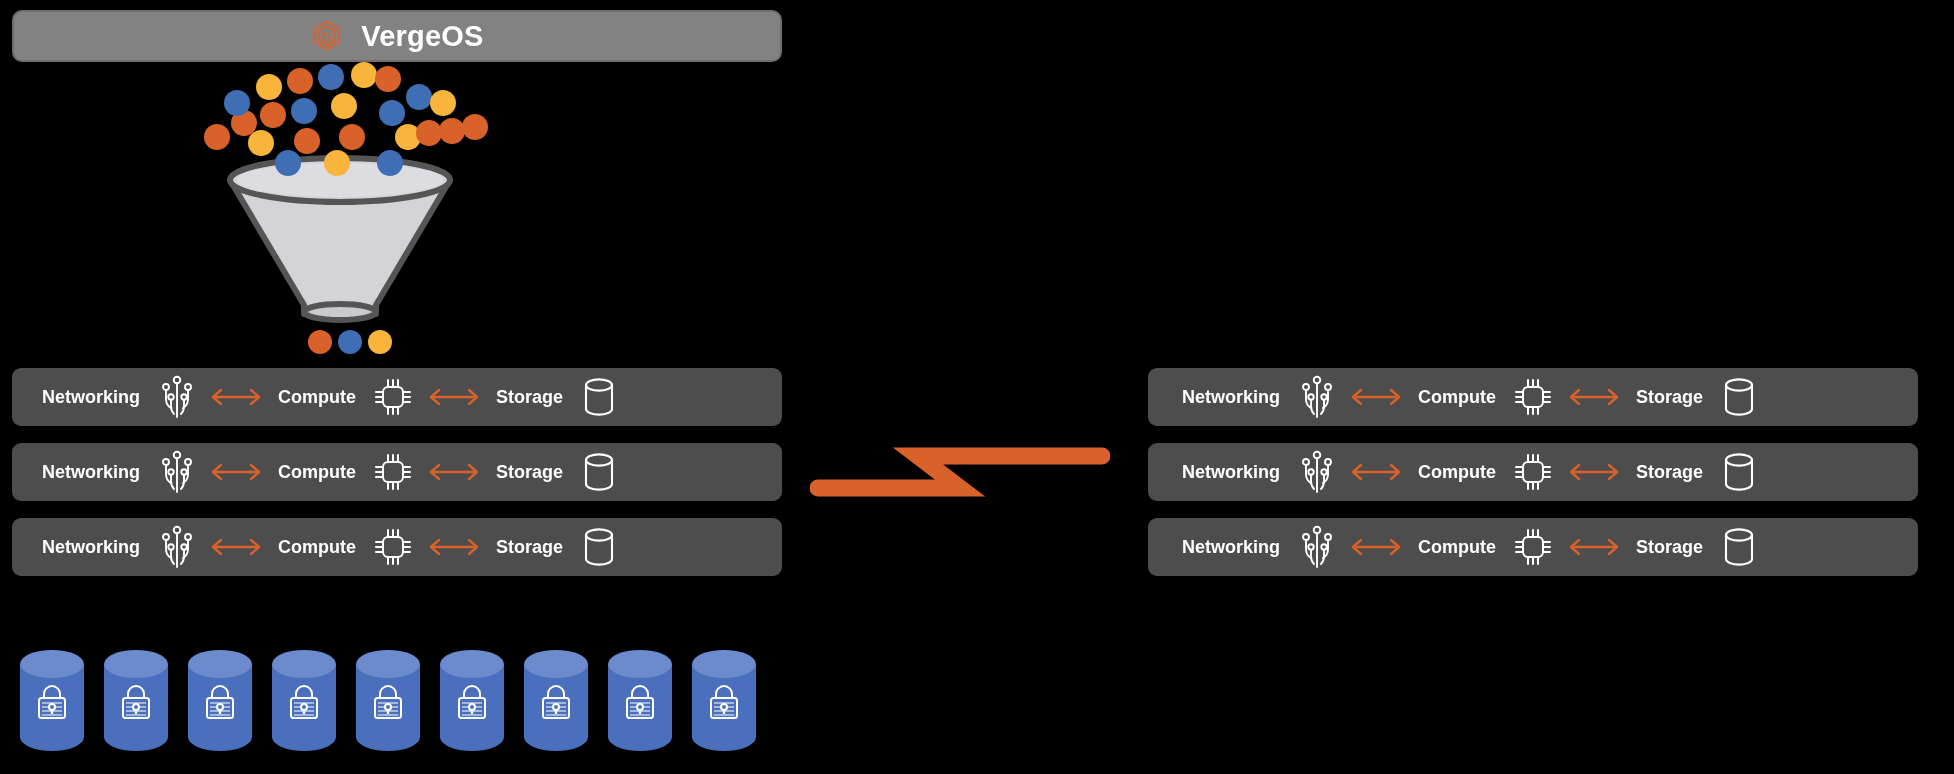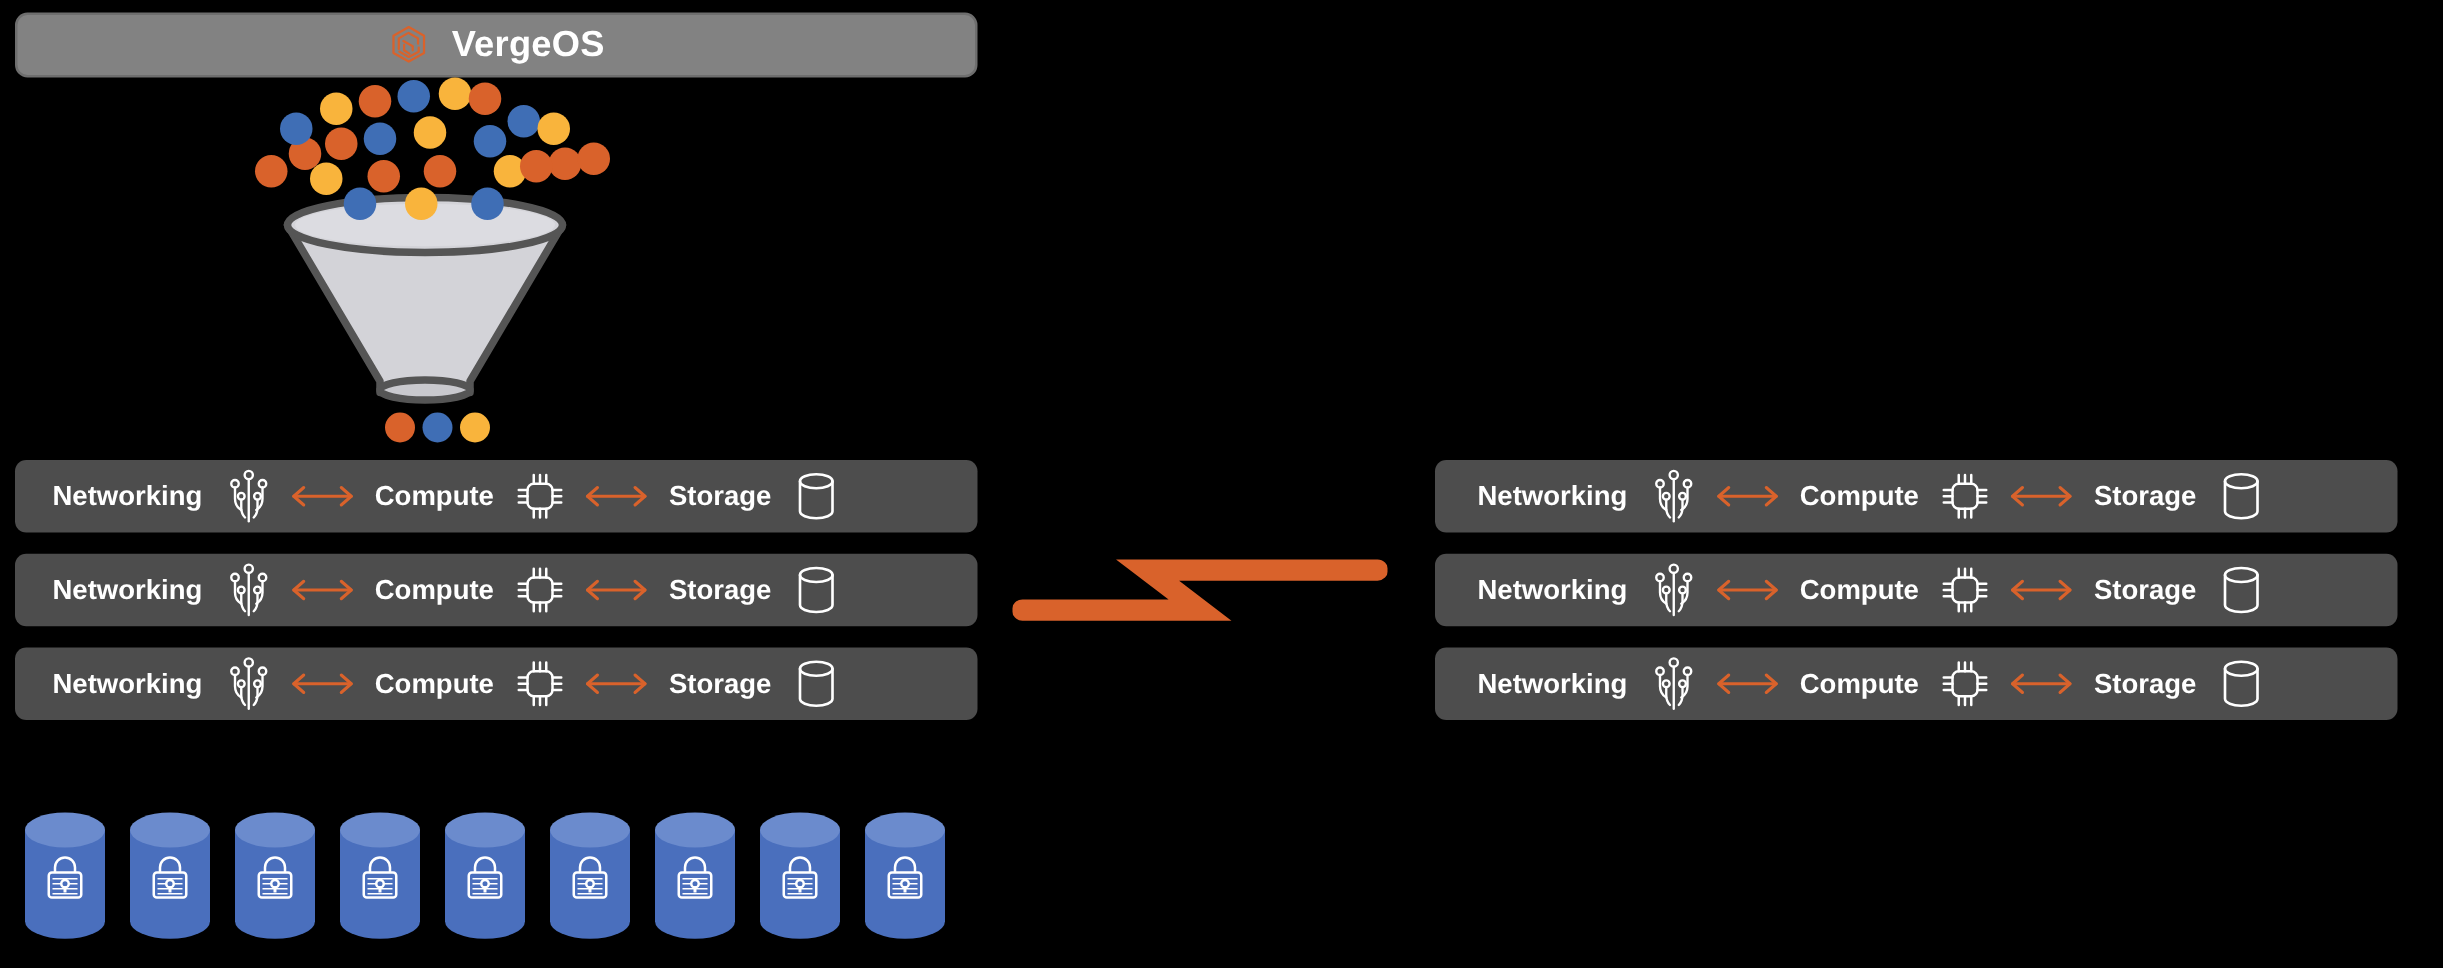"Networking" .bar-label { font-size: 22px -> 18px }
